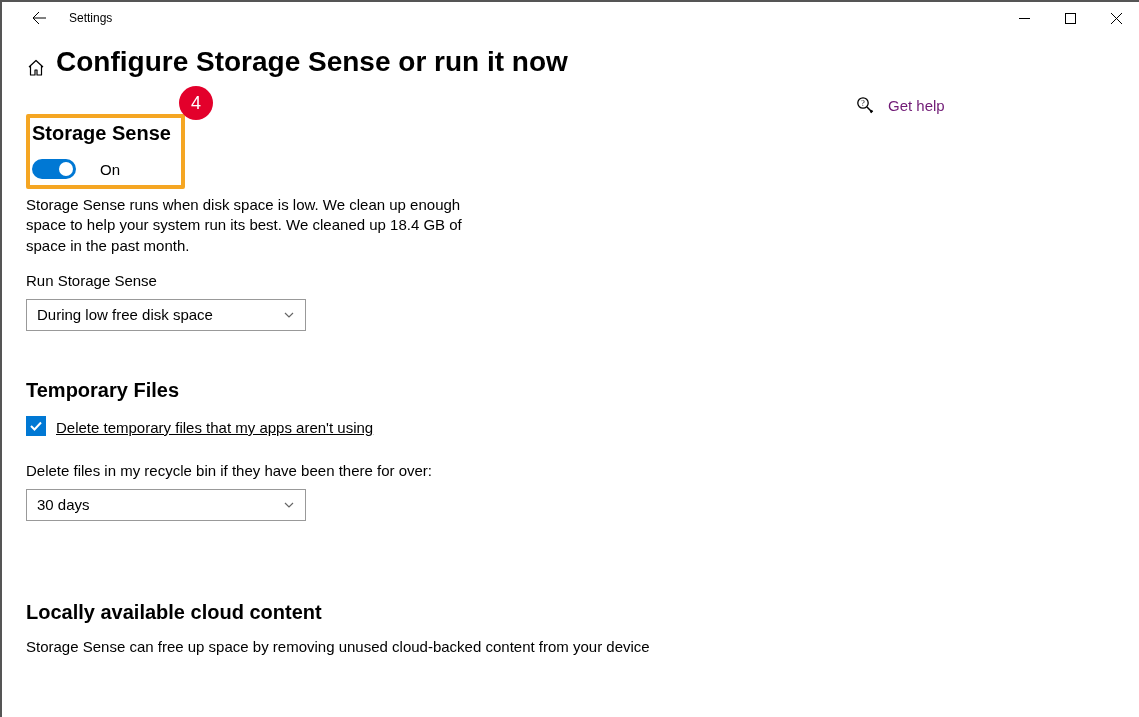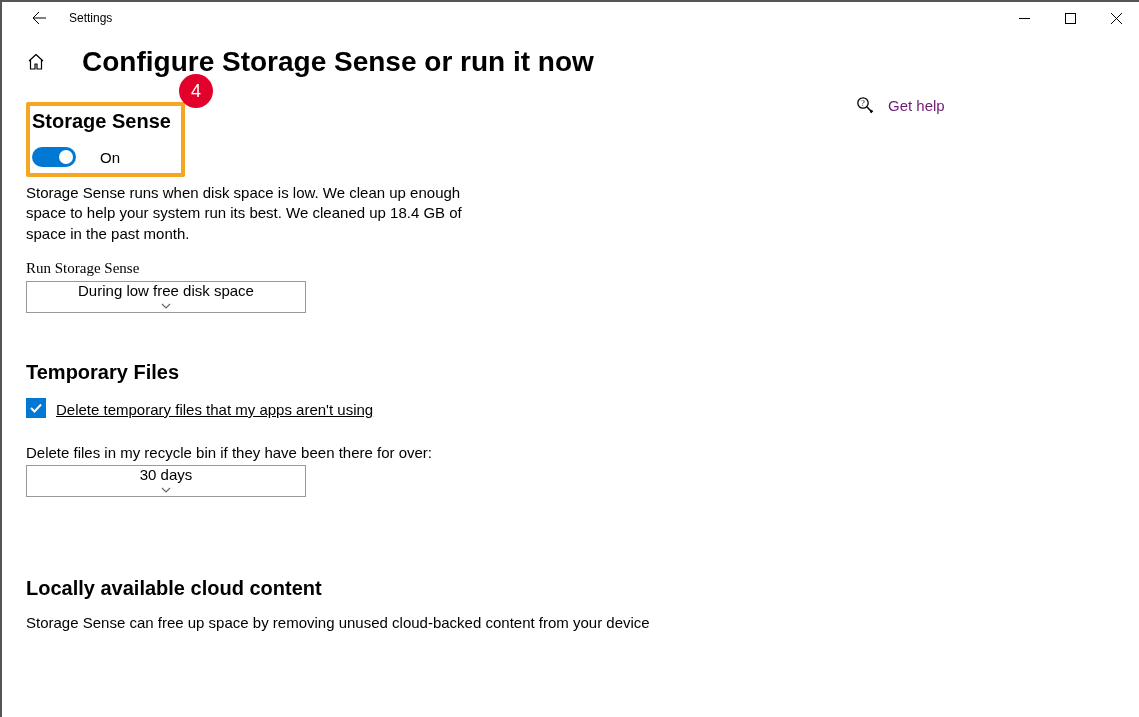"Configure Storage Sense or run" .page-header { align-items: center -> flex-end; gap: 36px -> 10px; margin-bottom: 24px -> 36px }
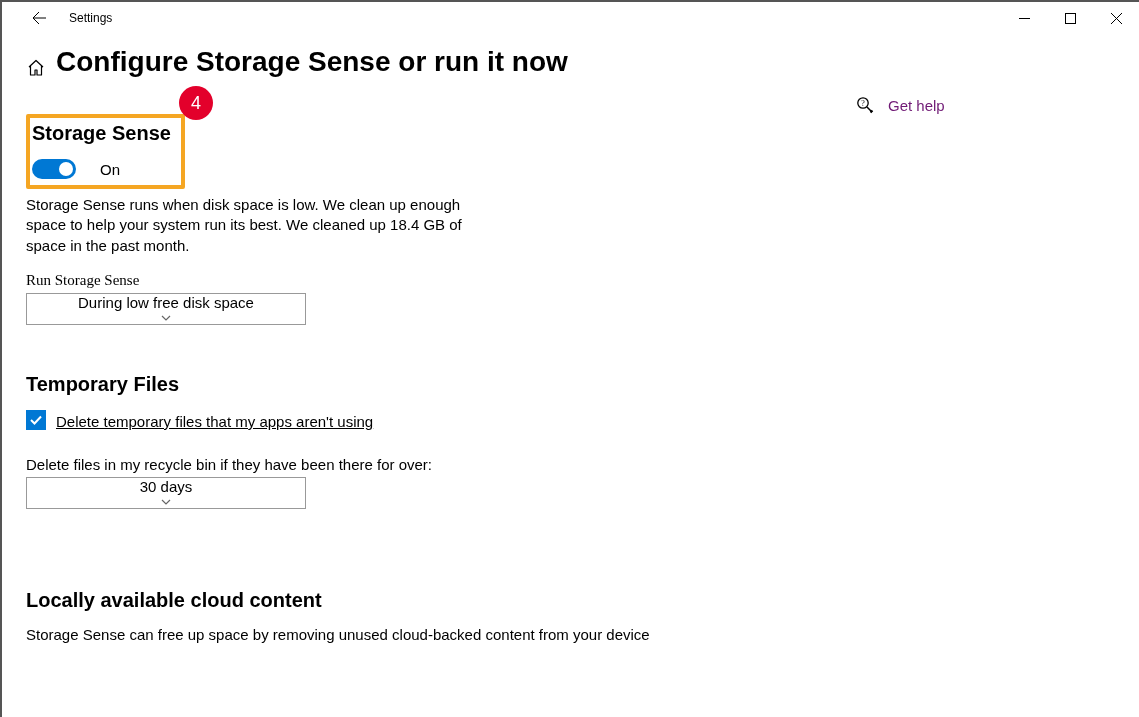"Run Storage Sense" .field-label { font-family: Liberation Serif, serif -> none }
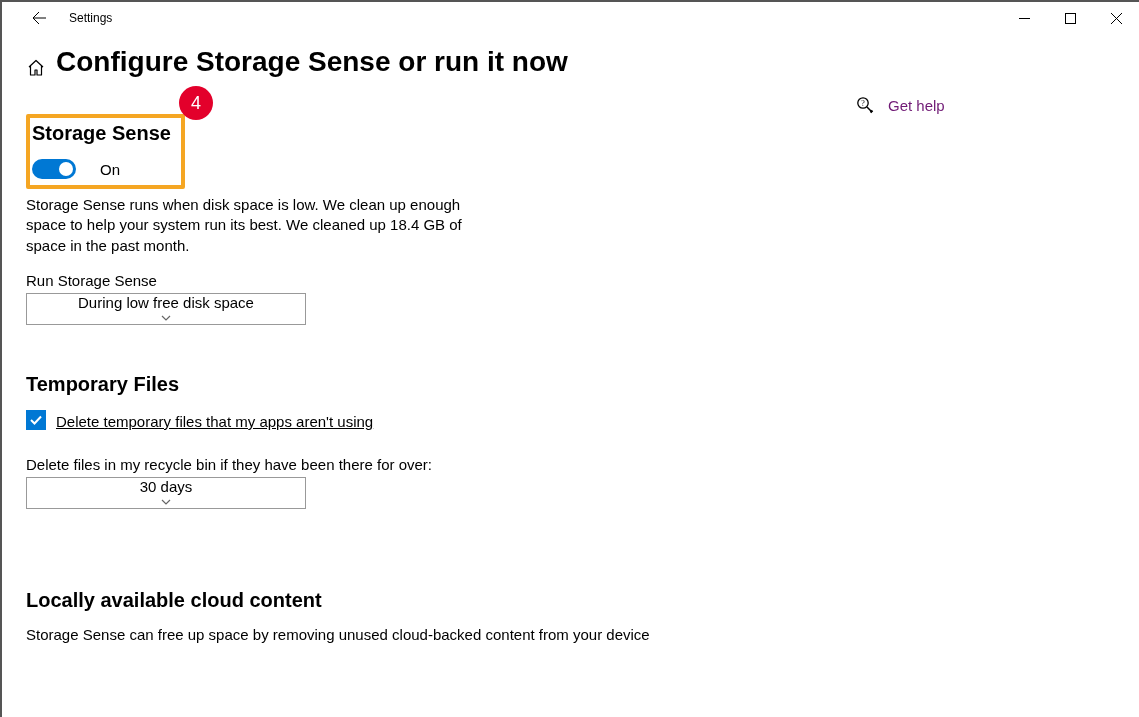"During low free disk space" .select { flex-direction: column -> none; margin-top: 4px -> 10px }
